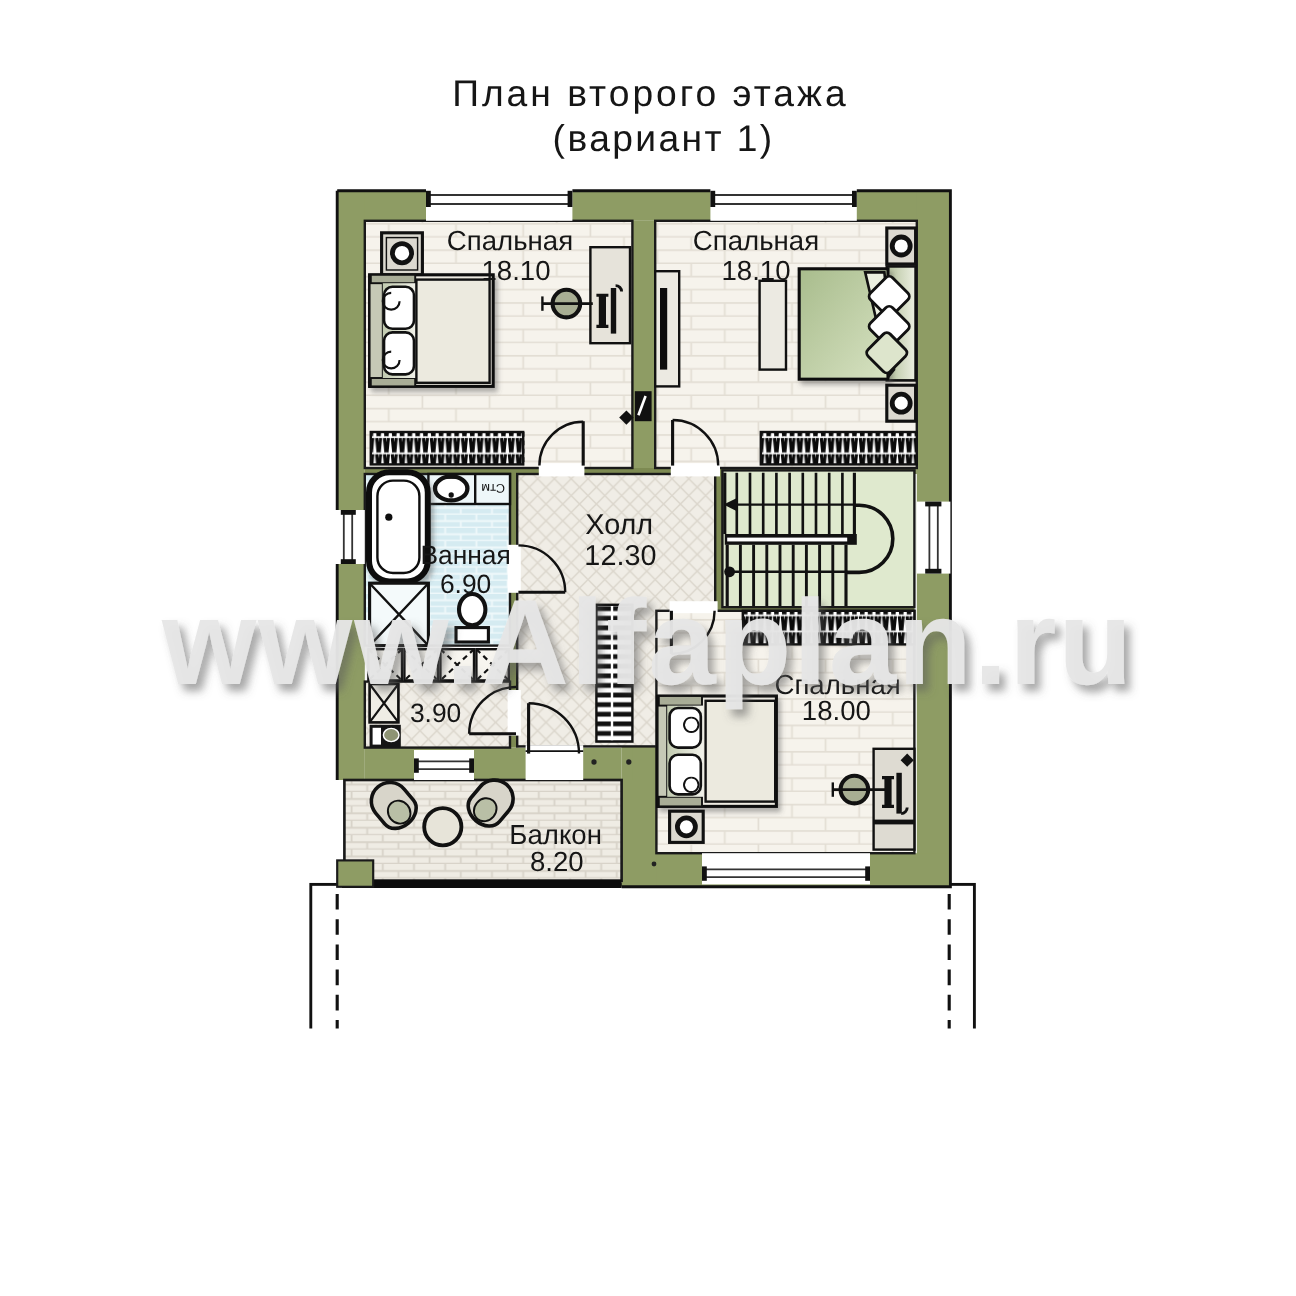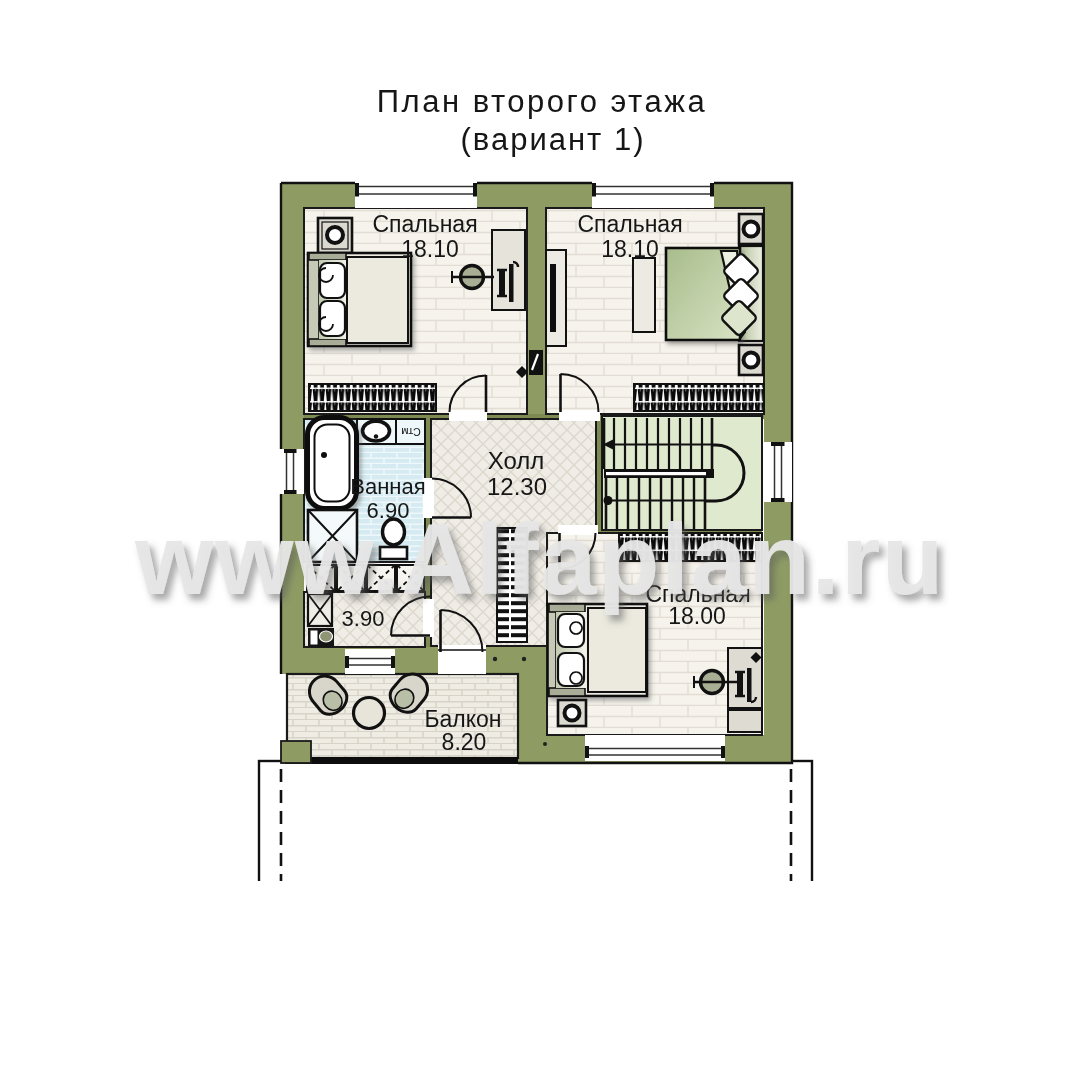"План второго этажа" #page { margin-top: 24px -> none }
